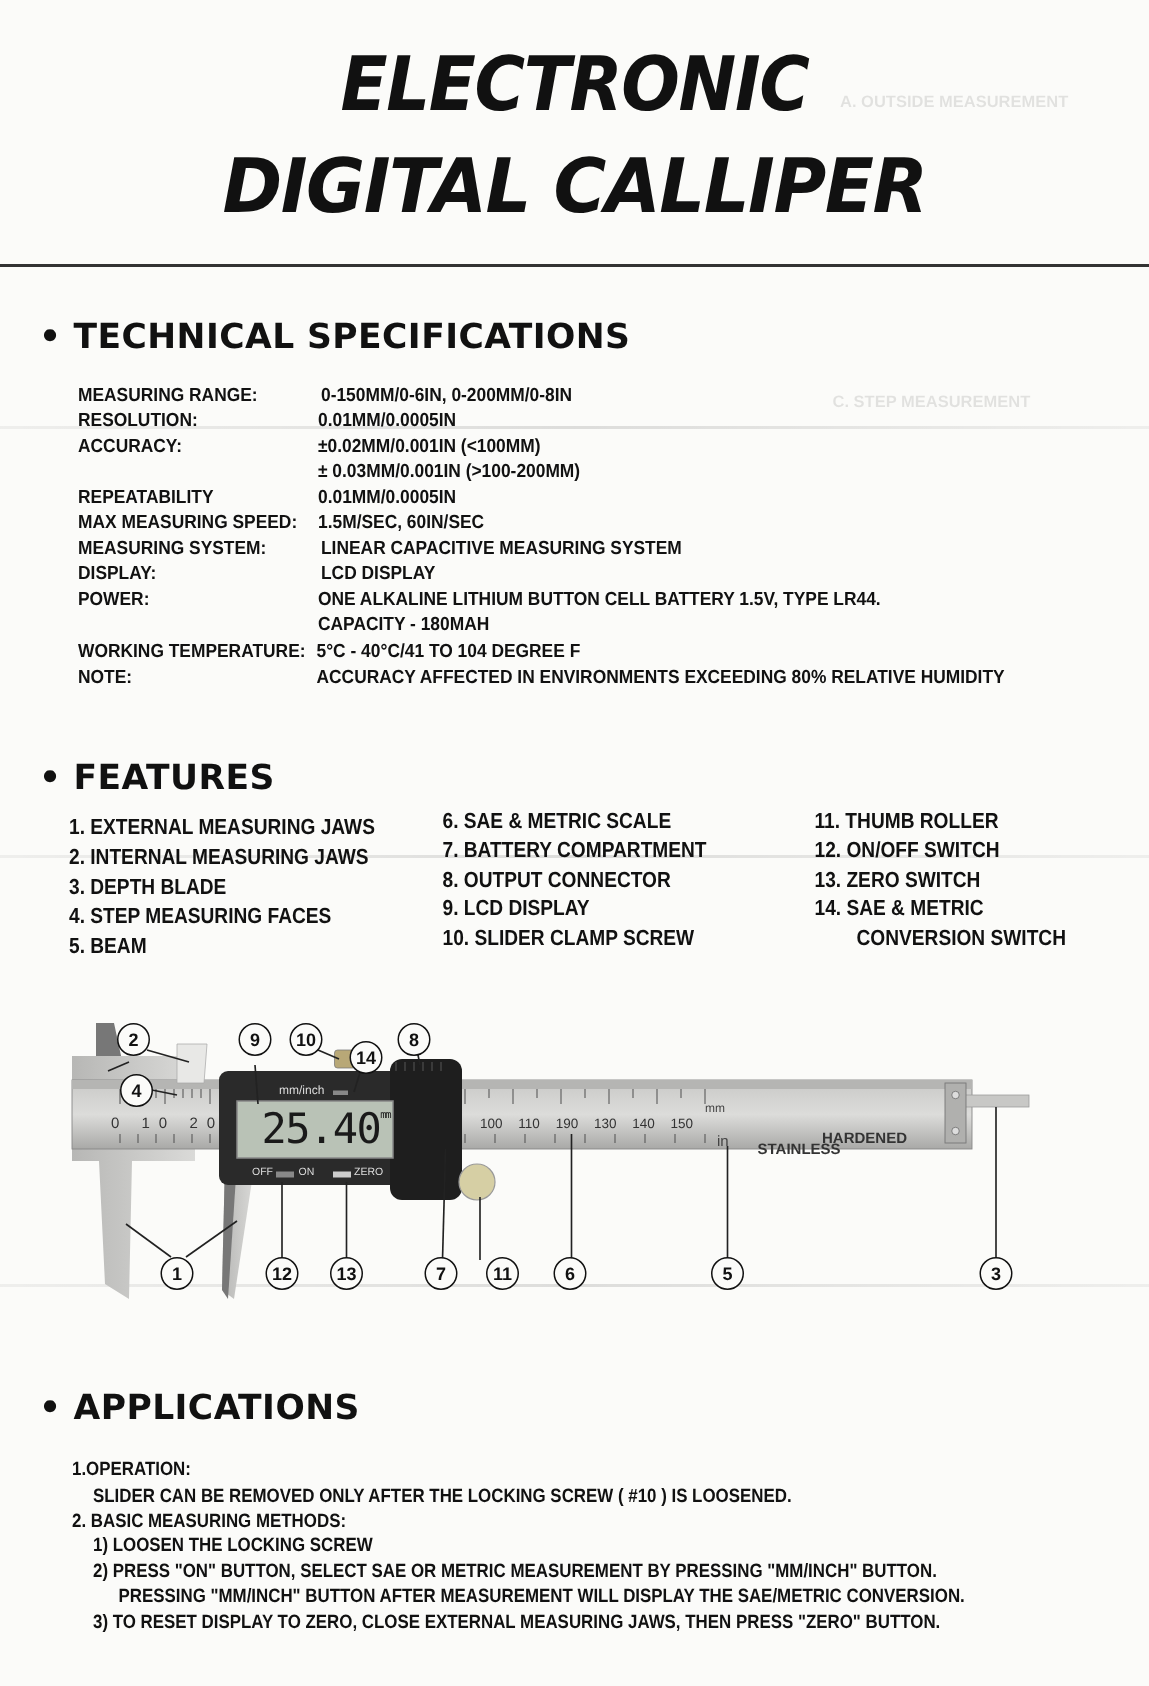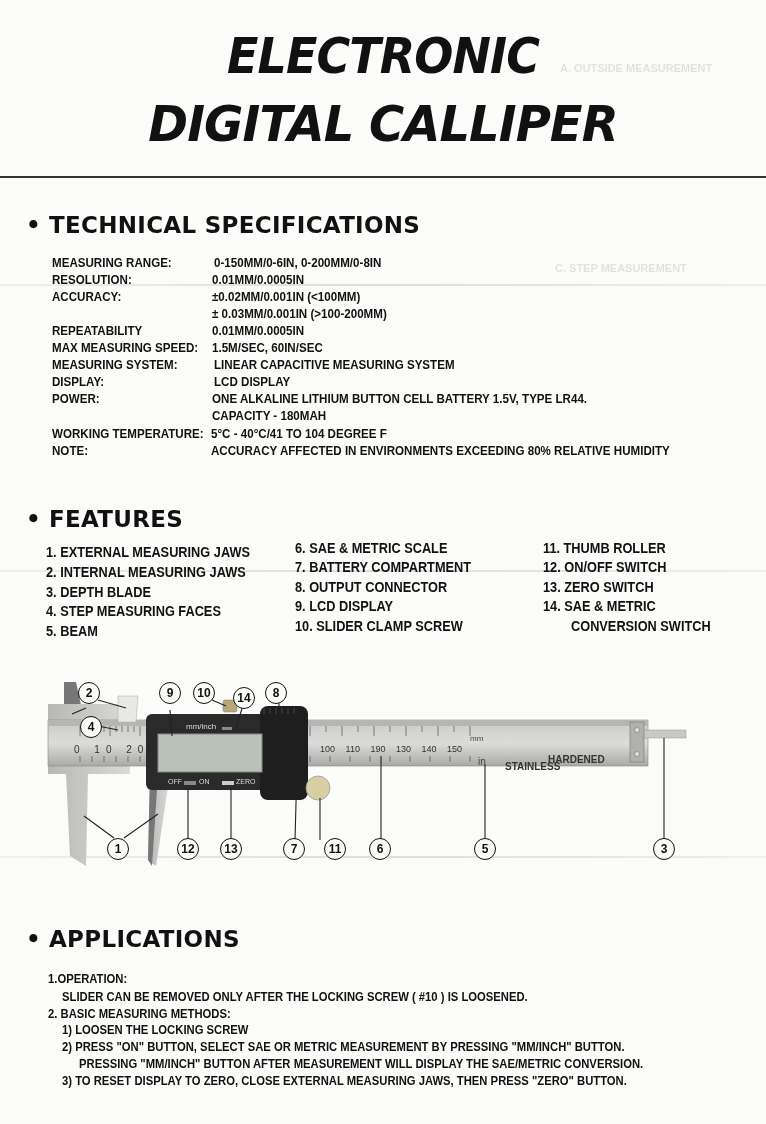"14" div.callout { top: 17px -> 24px }
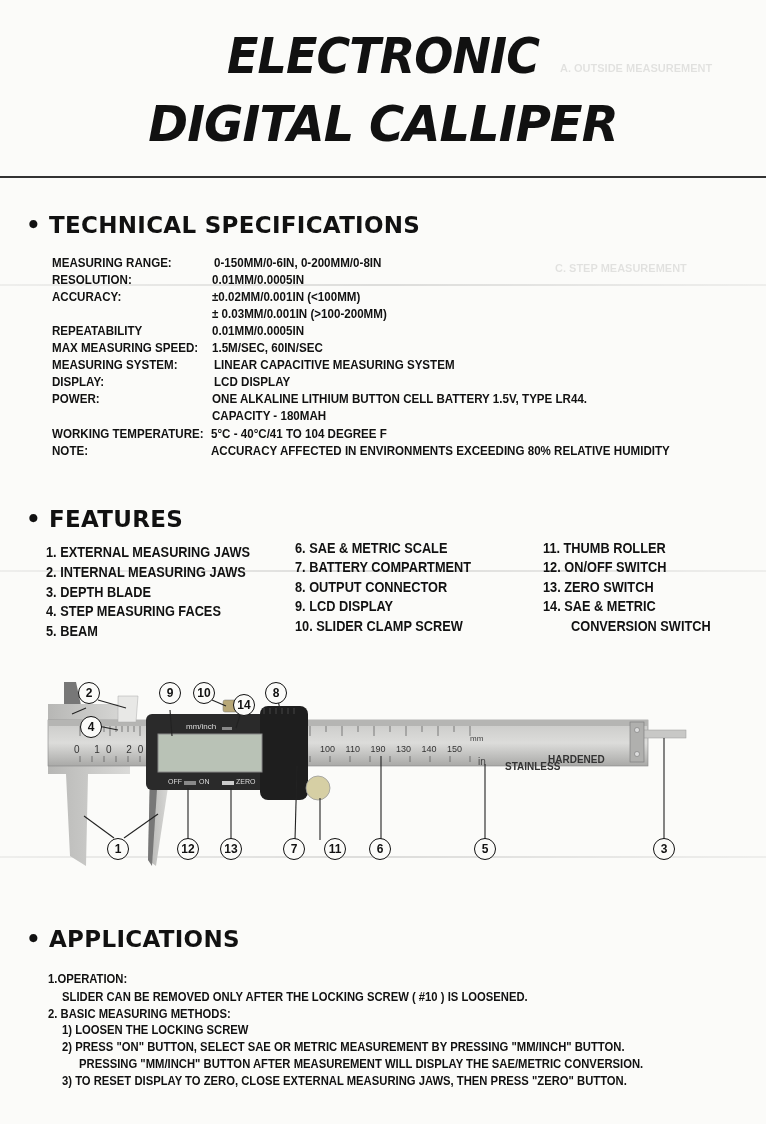"25.40mm" div { html: none -> <div> <span>25.40</span><span>mm</span> </div> }
